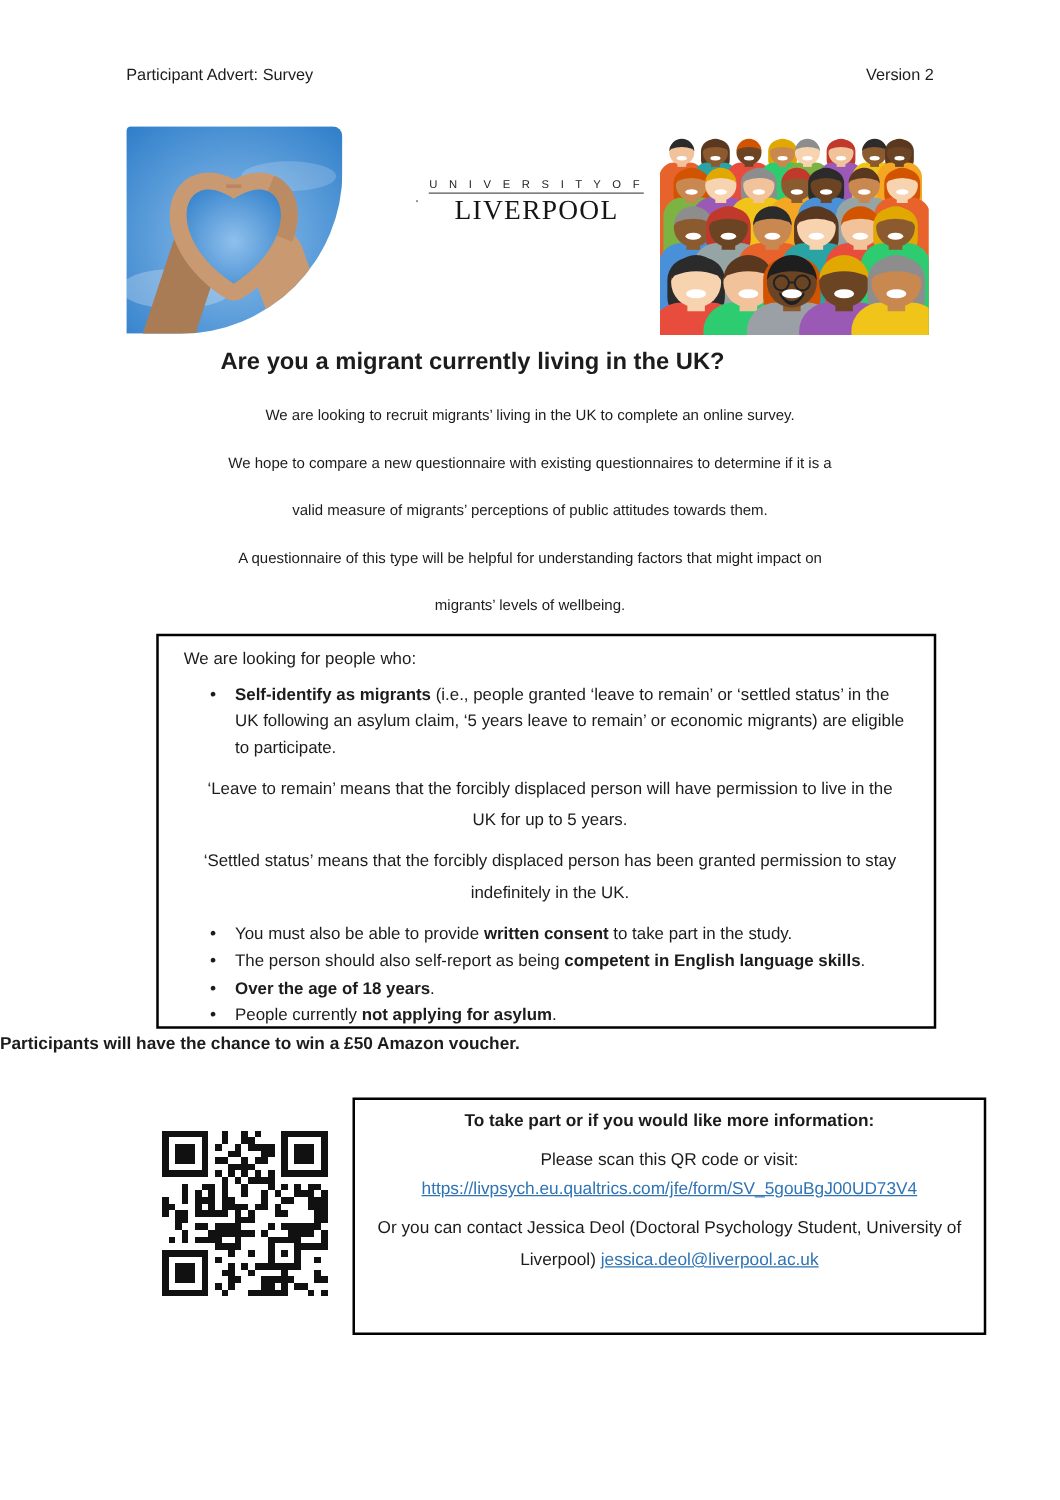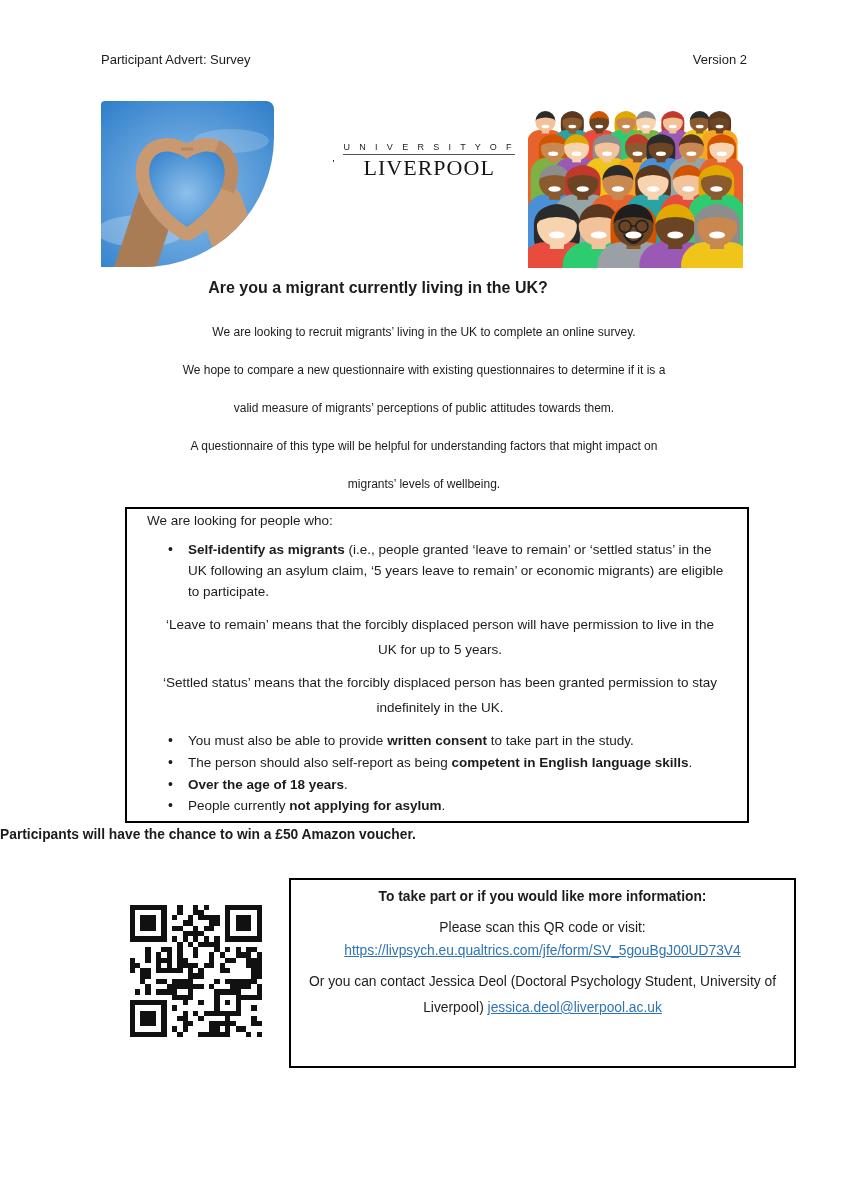"Are you a migrant currently" #page-title { font-size: 16px -> 19px }
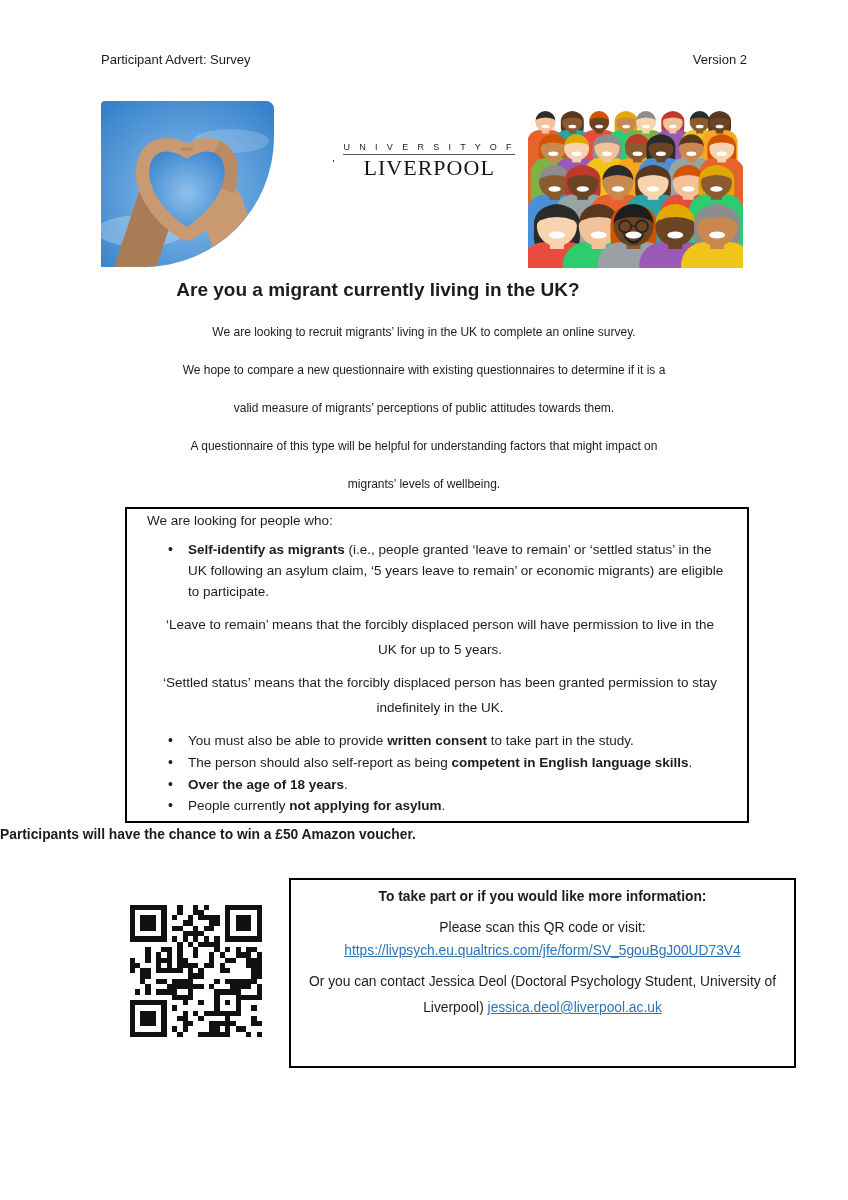"We are looking for people" #elig-inner { padding: 4px 14px 0 20px -> 10px 14px 0 20px }
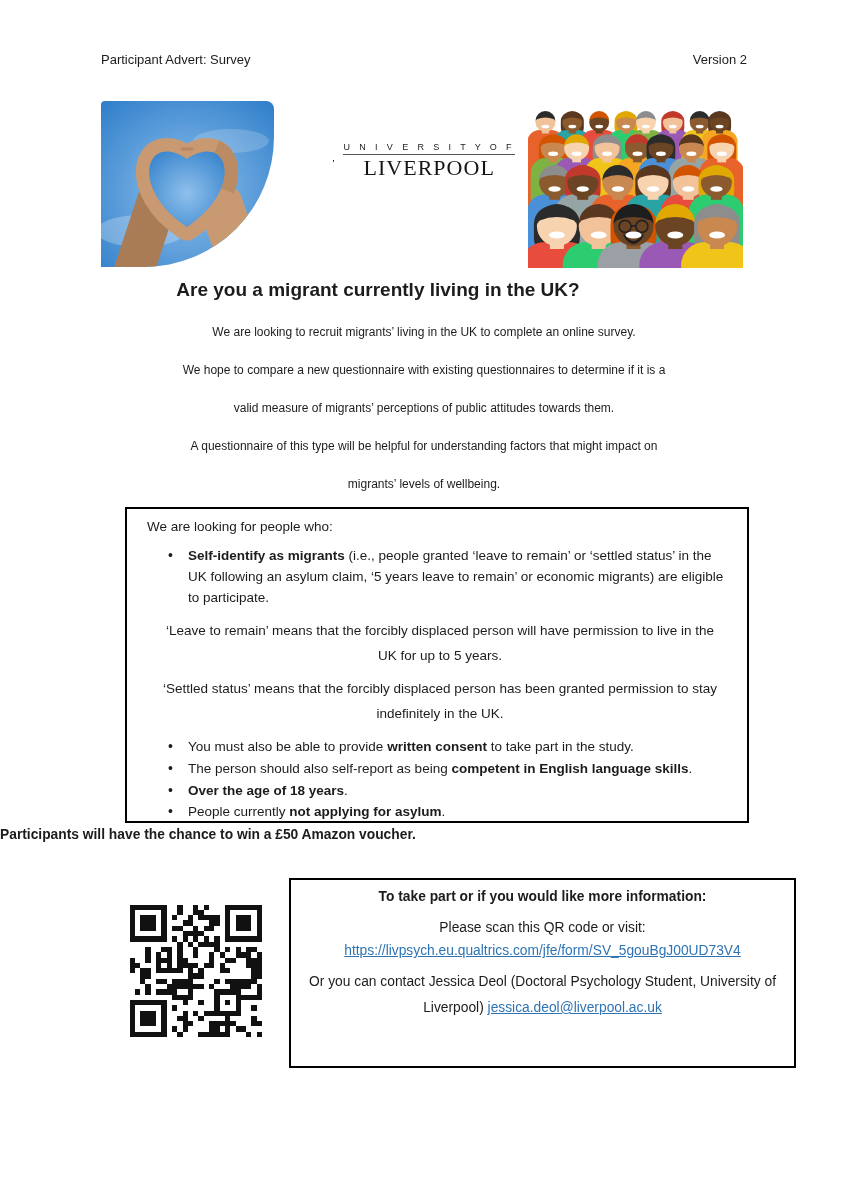"To take part or if" #contact-box { left: 289px -> 282px }
